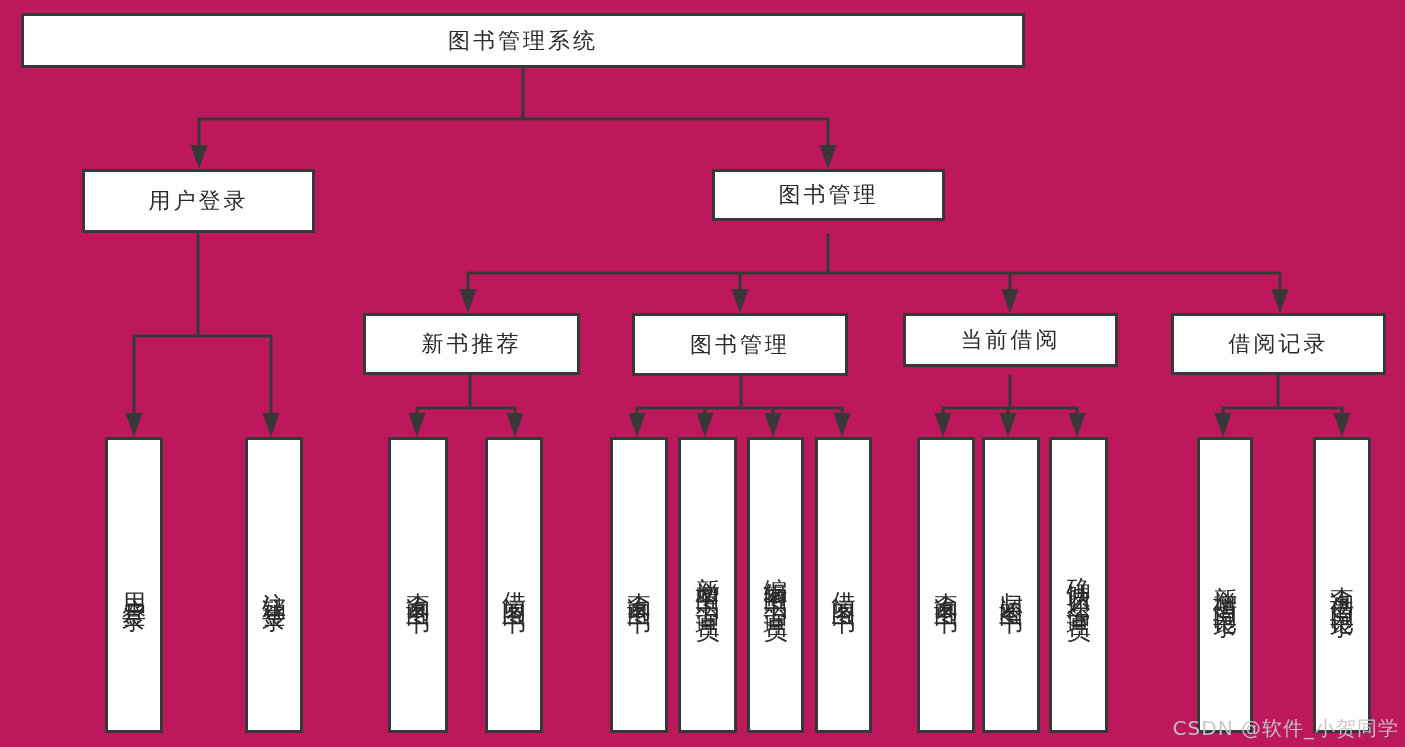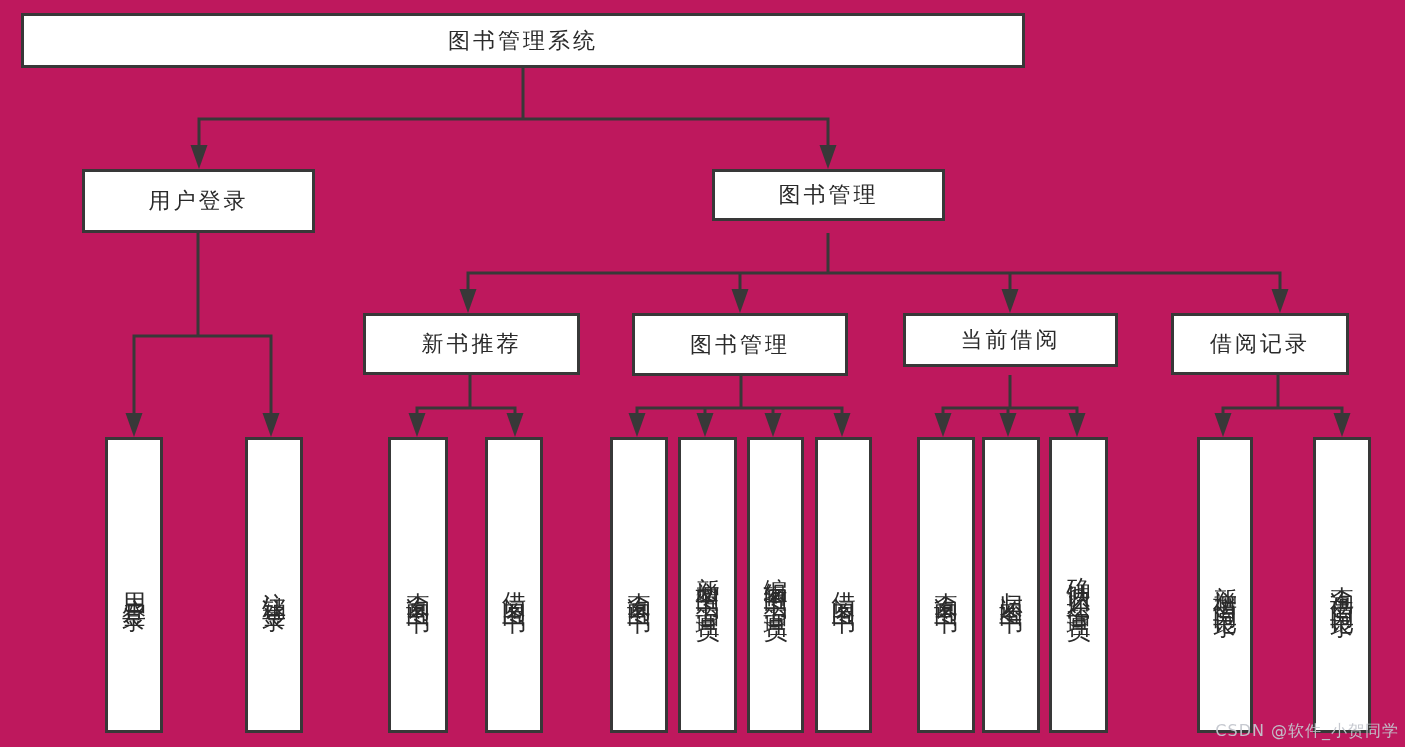"借阅记录" div.node { width: 178px -> 215px }
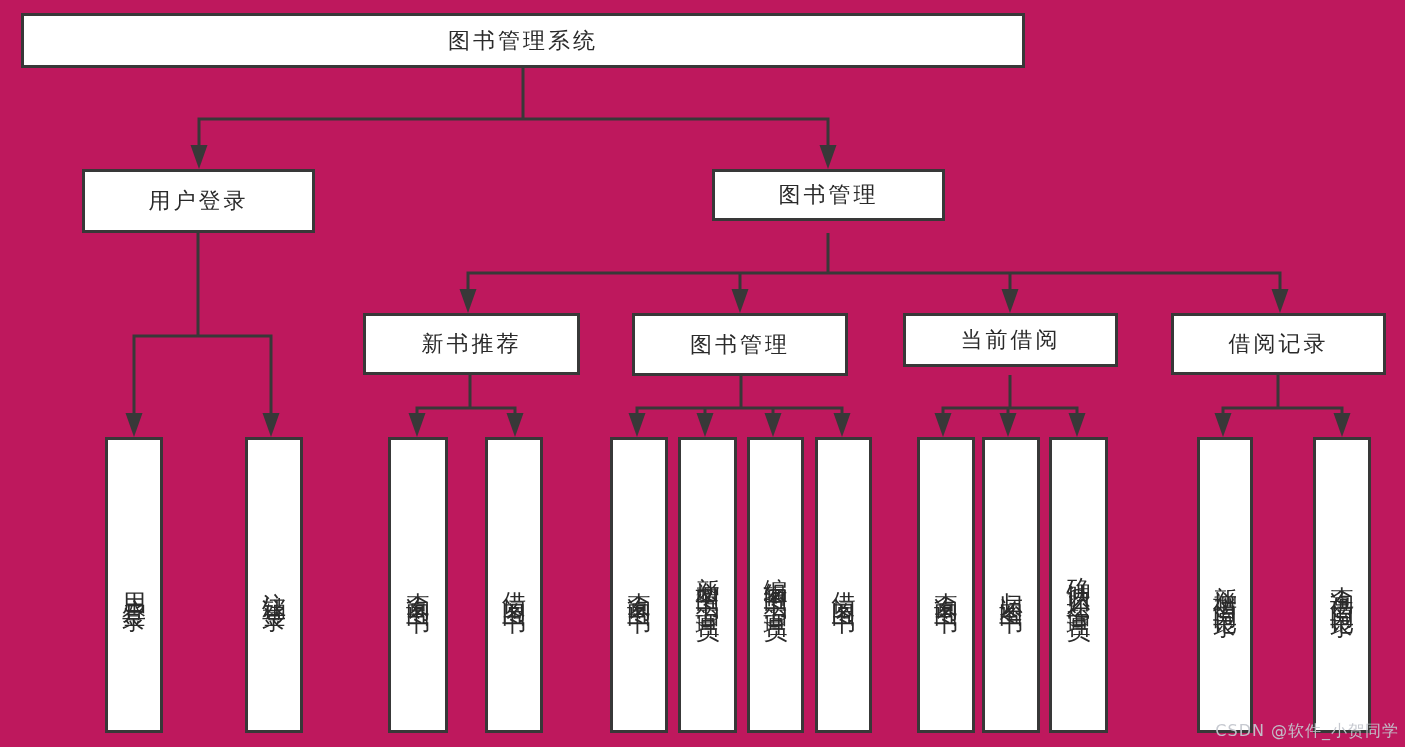"CSDN @软件_小贺同学" #watermark { font-size: 16px -> 20px }
